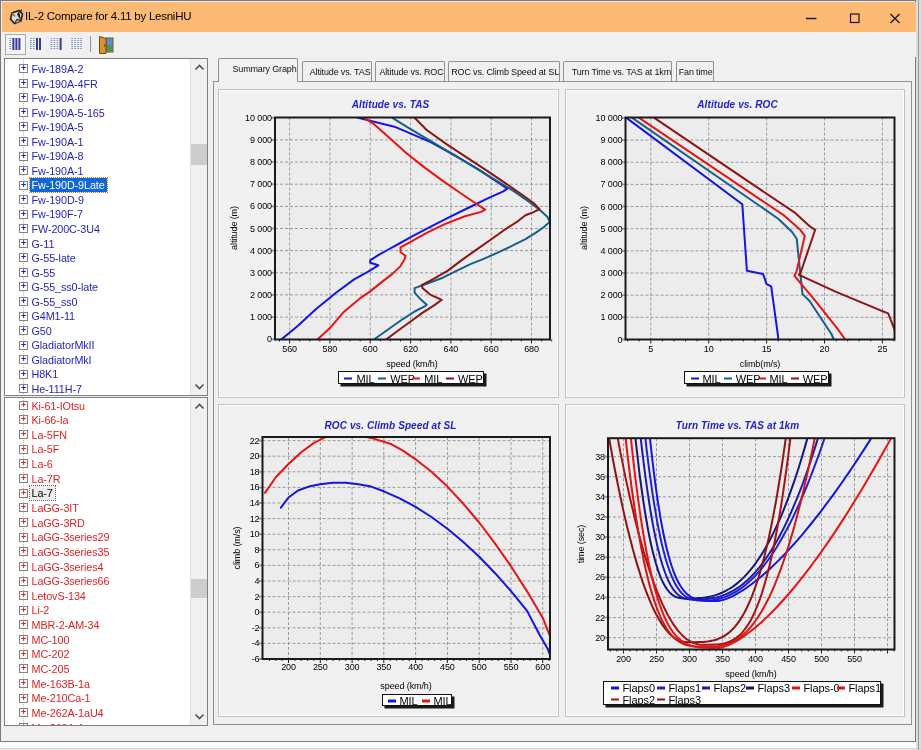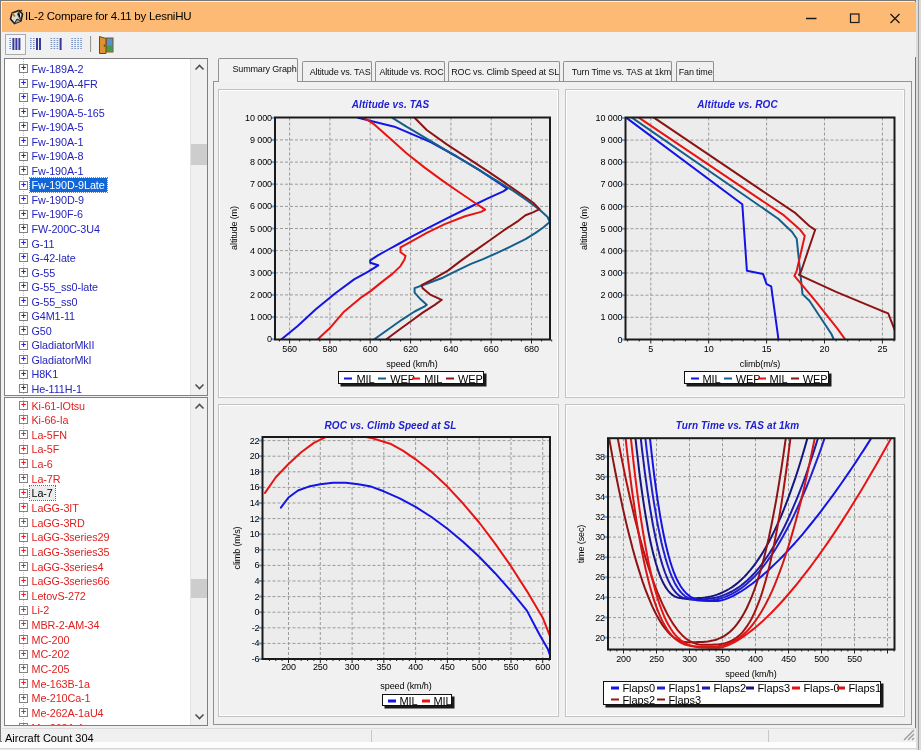"Fw-190F-6" span.tl { text: Fw-190F-6 -> Fw-190F-7 }
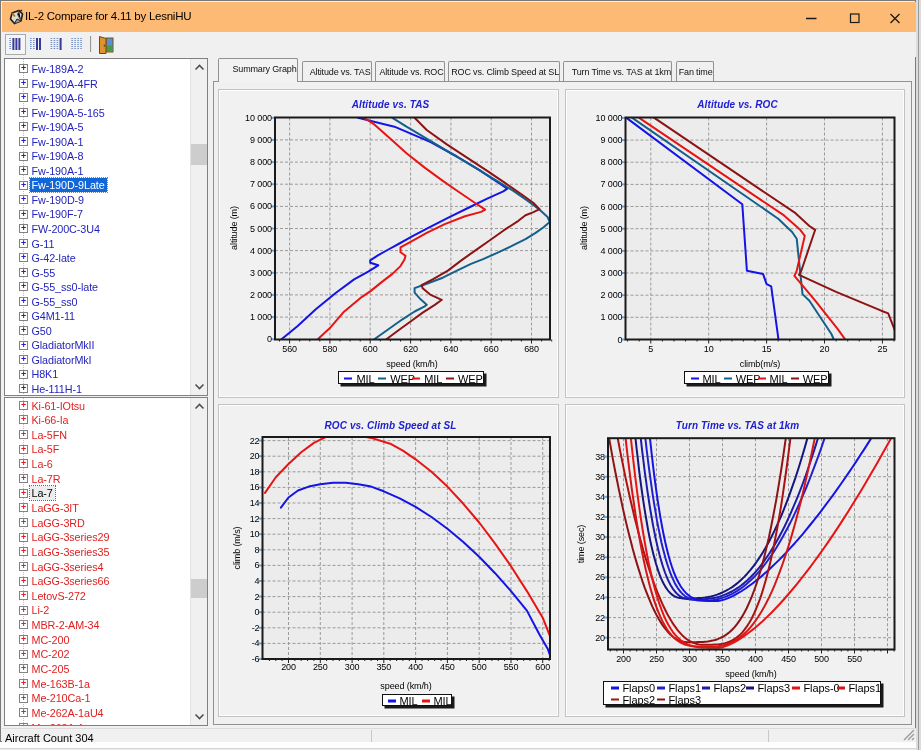"G-42-late" span.tl { text: G-42-late -> G-55-late }
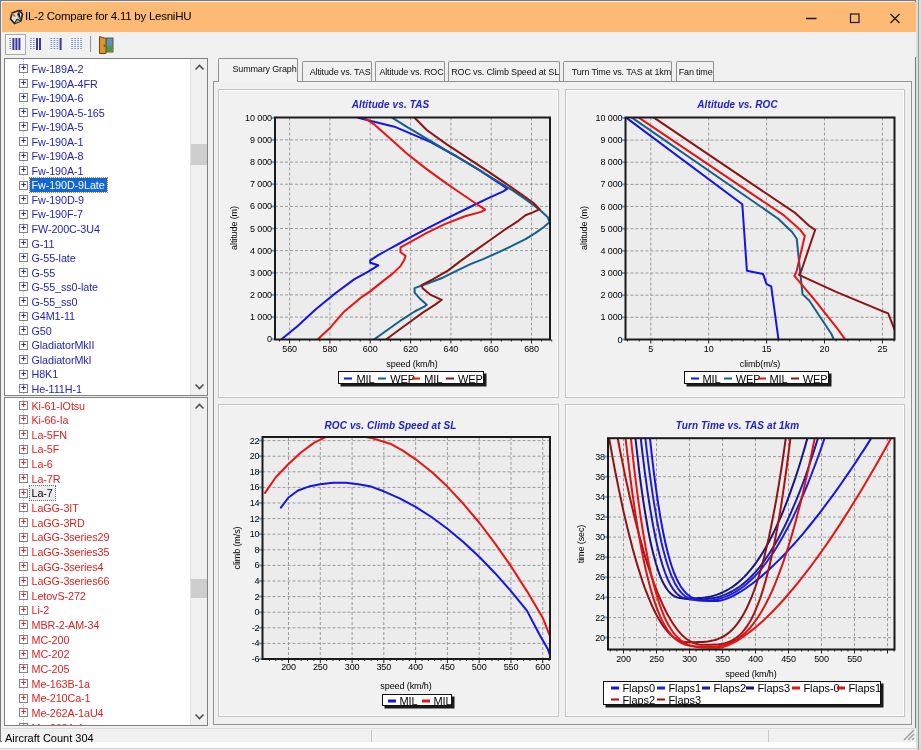"He-111H-1" span.tl { text: He-111H-1 -> He-111H-7 }
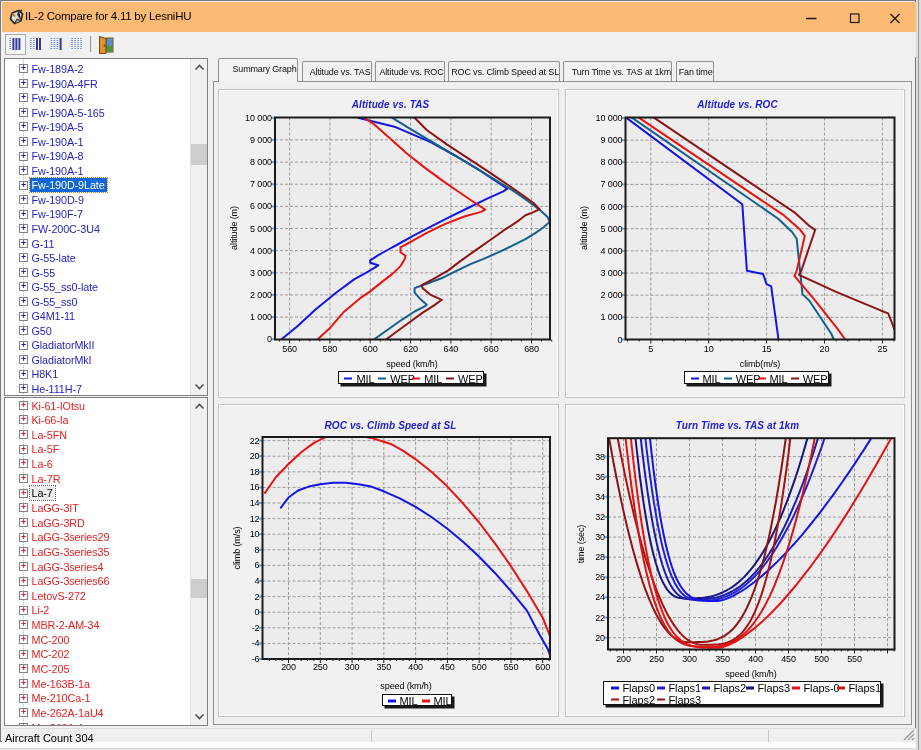"LetovS-272" span.tl { text: LetovS-272 -> LetovS-134 }
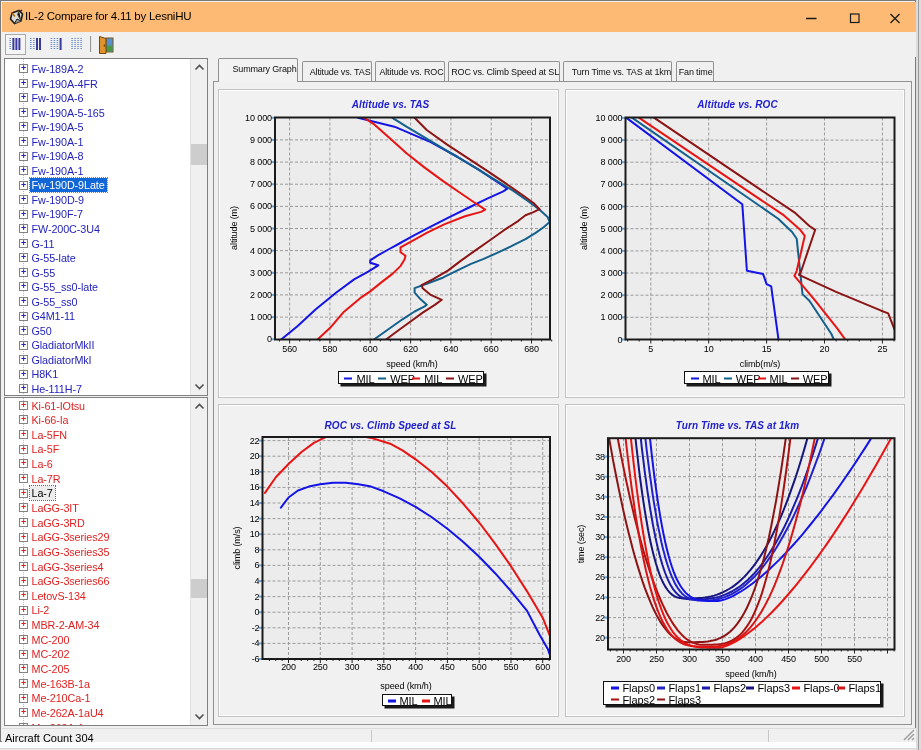"MC-200" span.tl { text: MC-200 -> MC-100 }
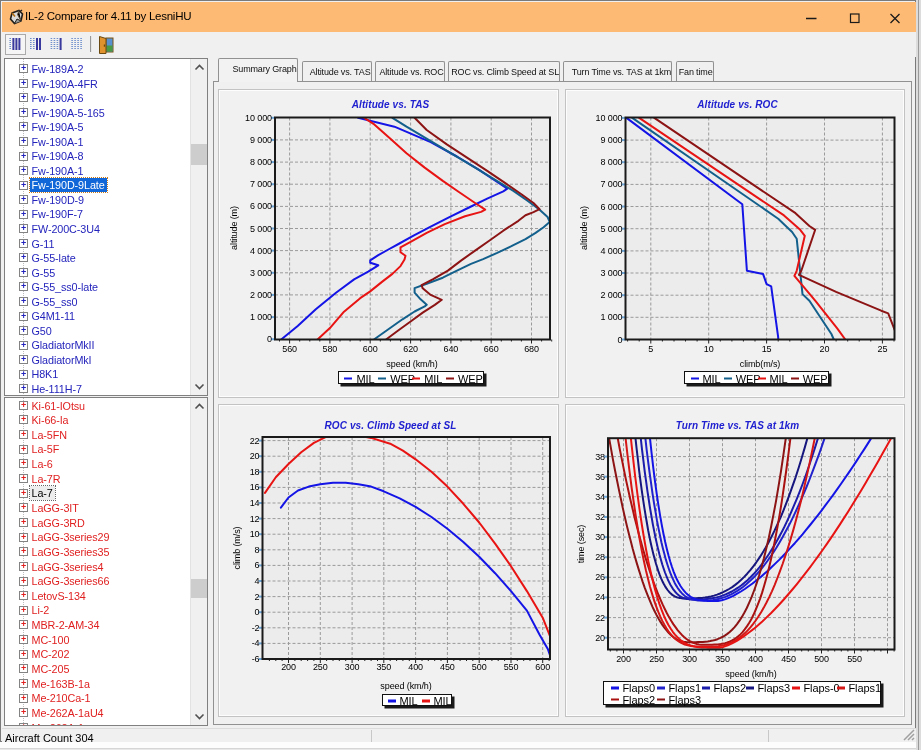"Aircraft Count 304" div { html: <div> <div>Aircraft Count 304</div> <div></div> <div></div> <svg> <path></path> </svg> </div> -> none }
